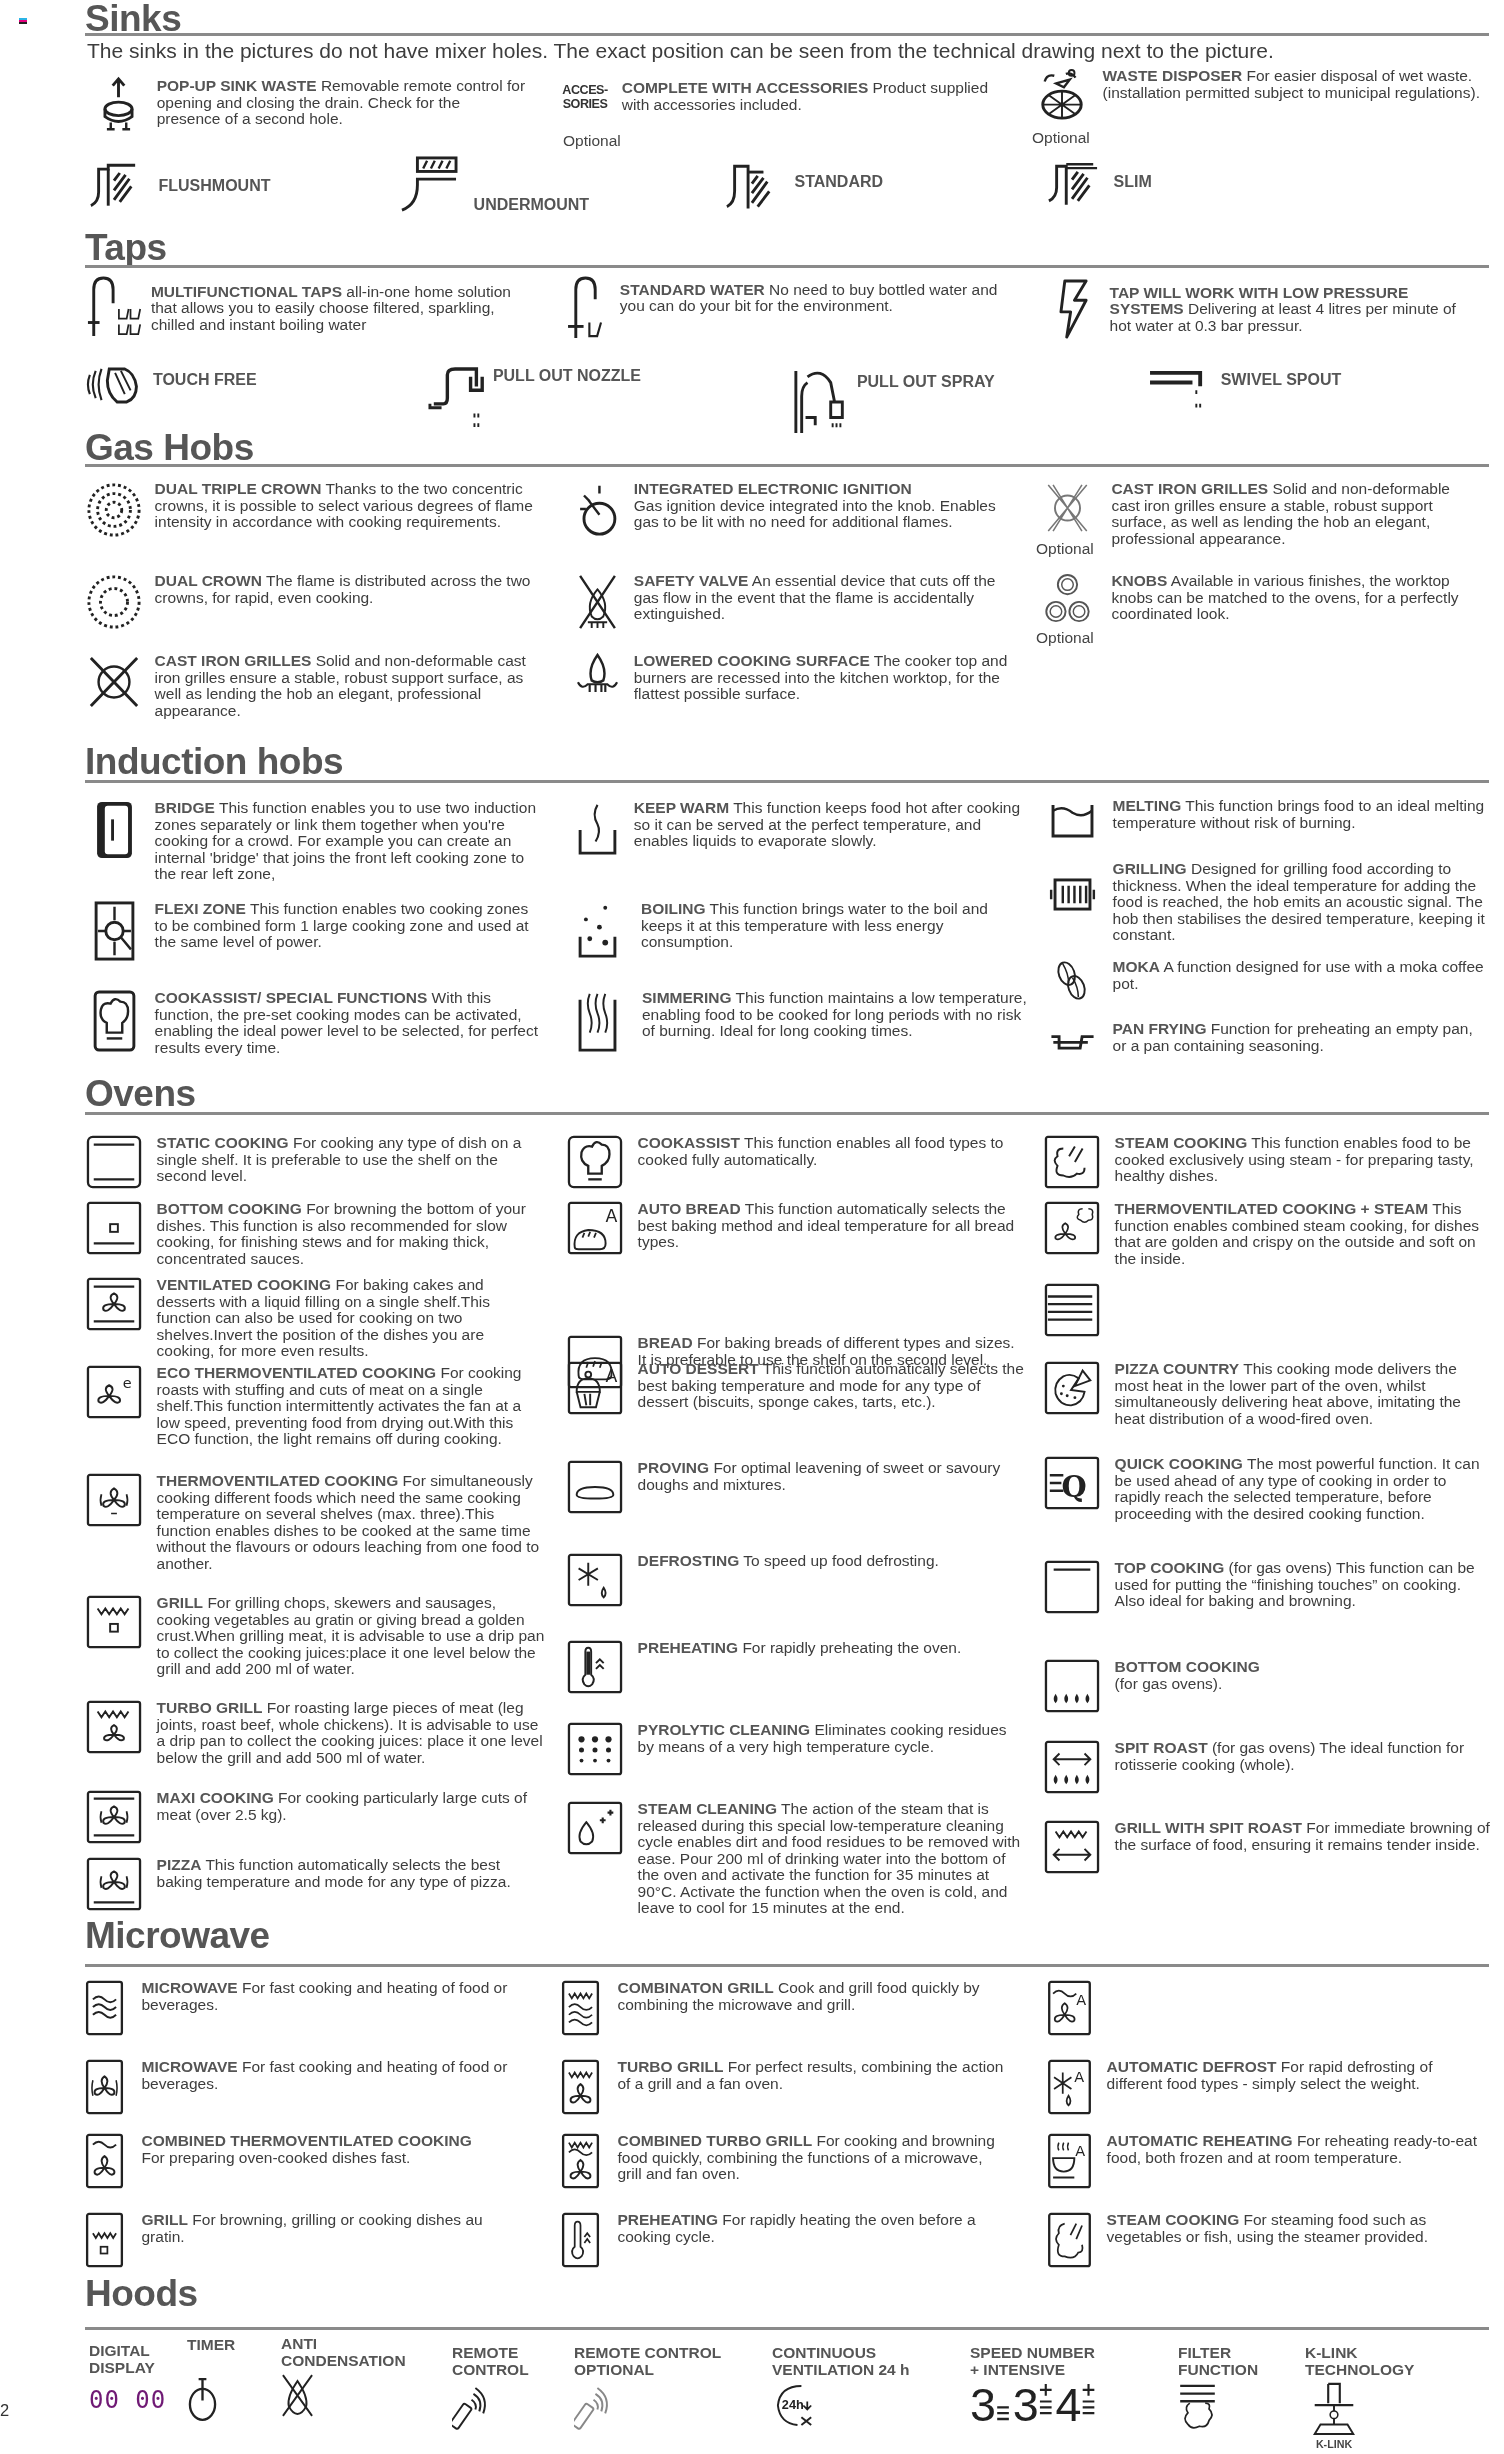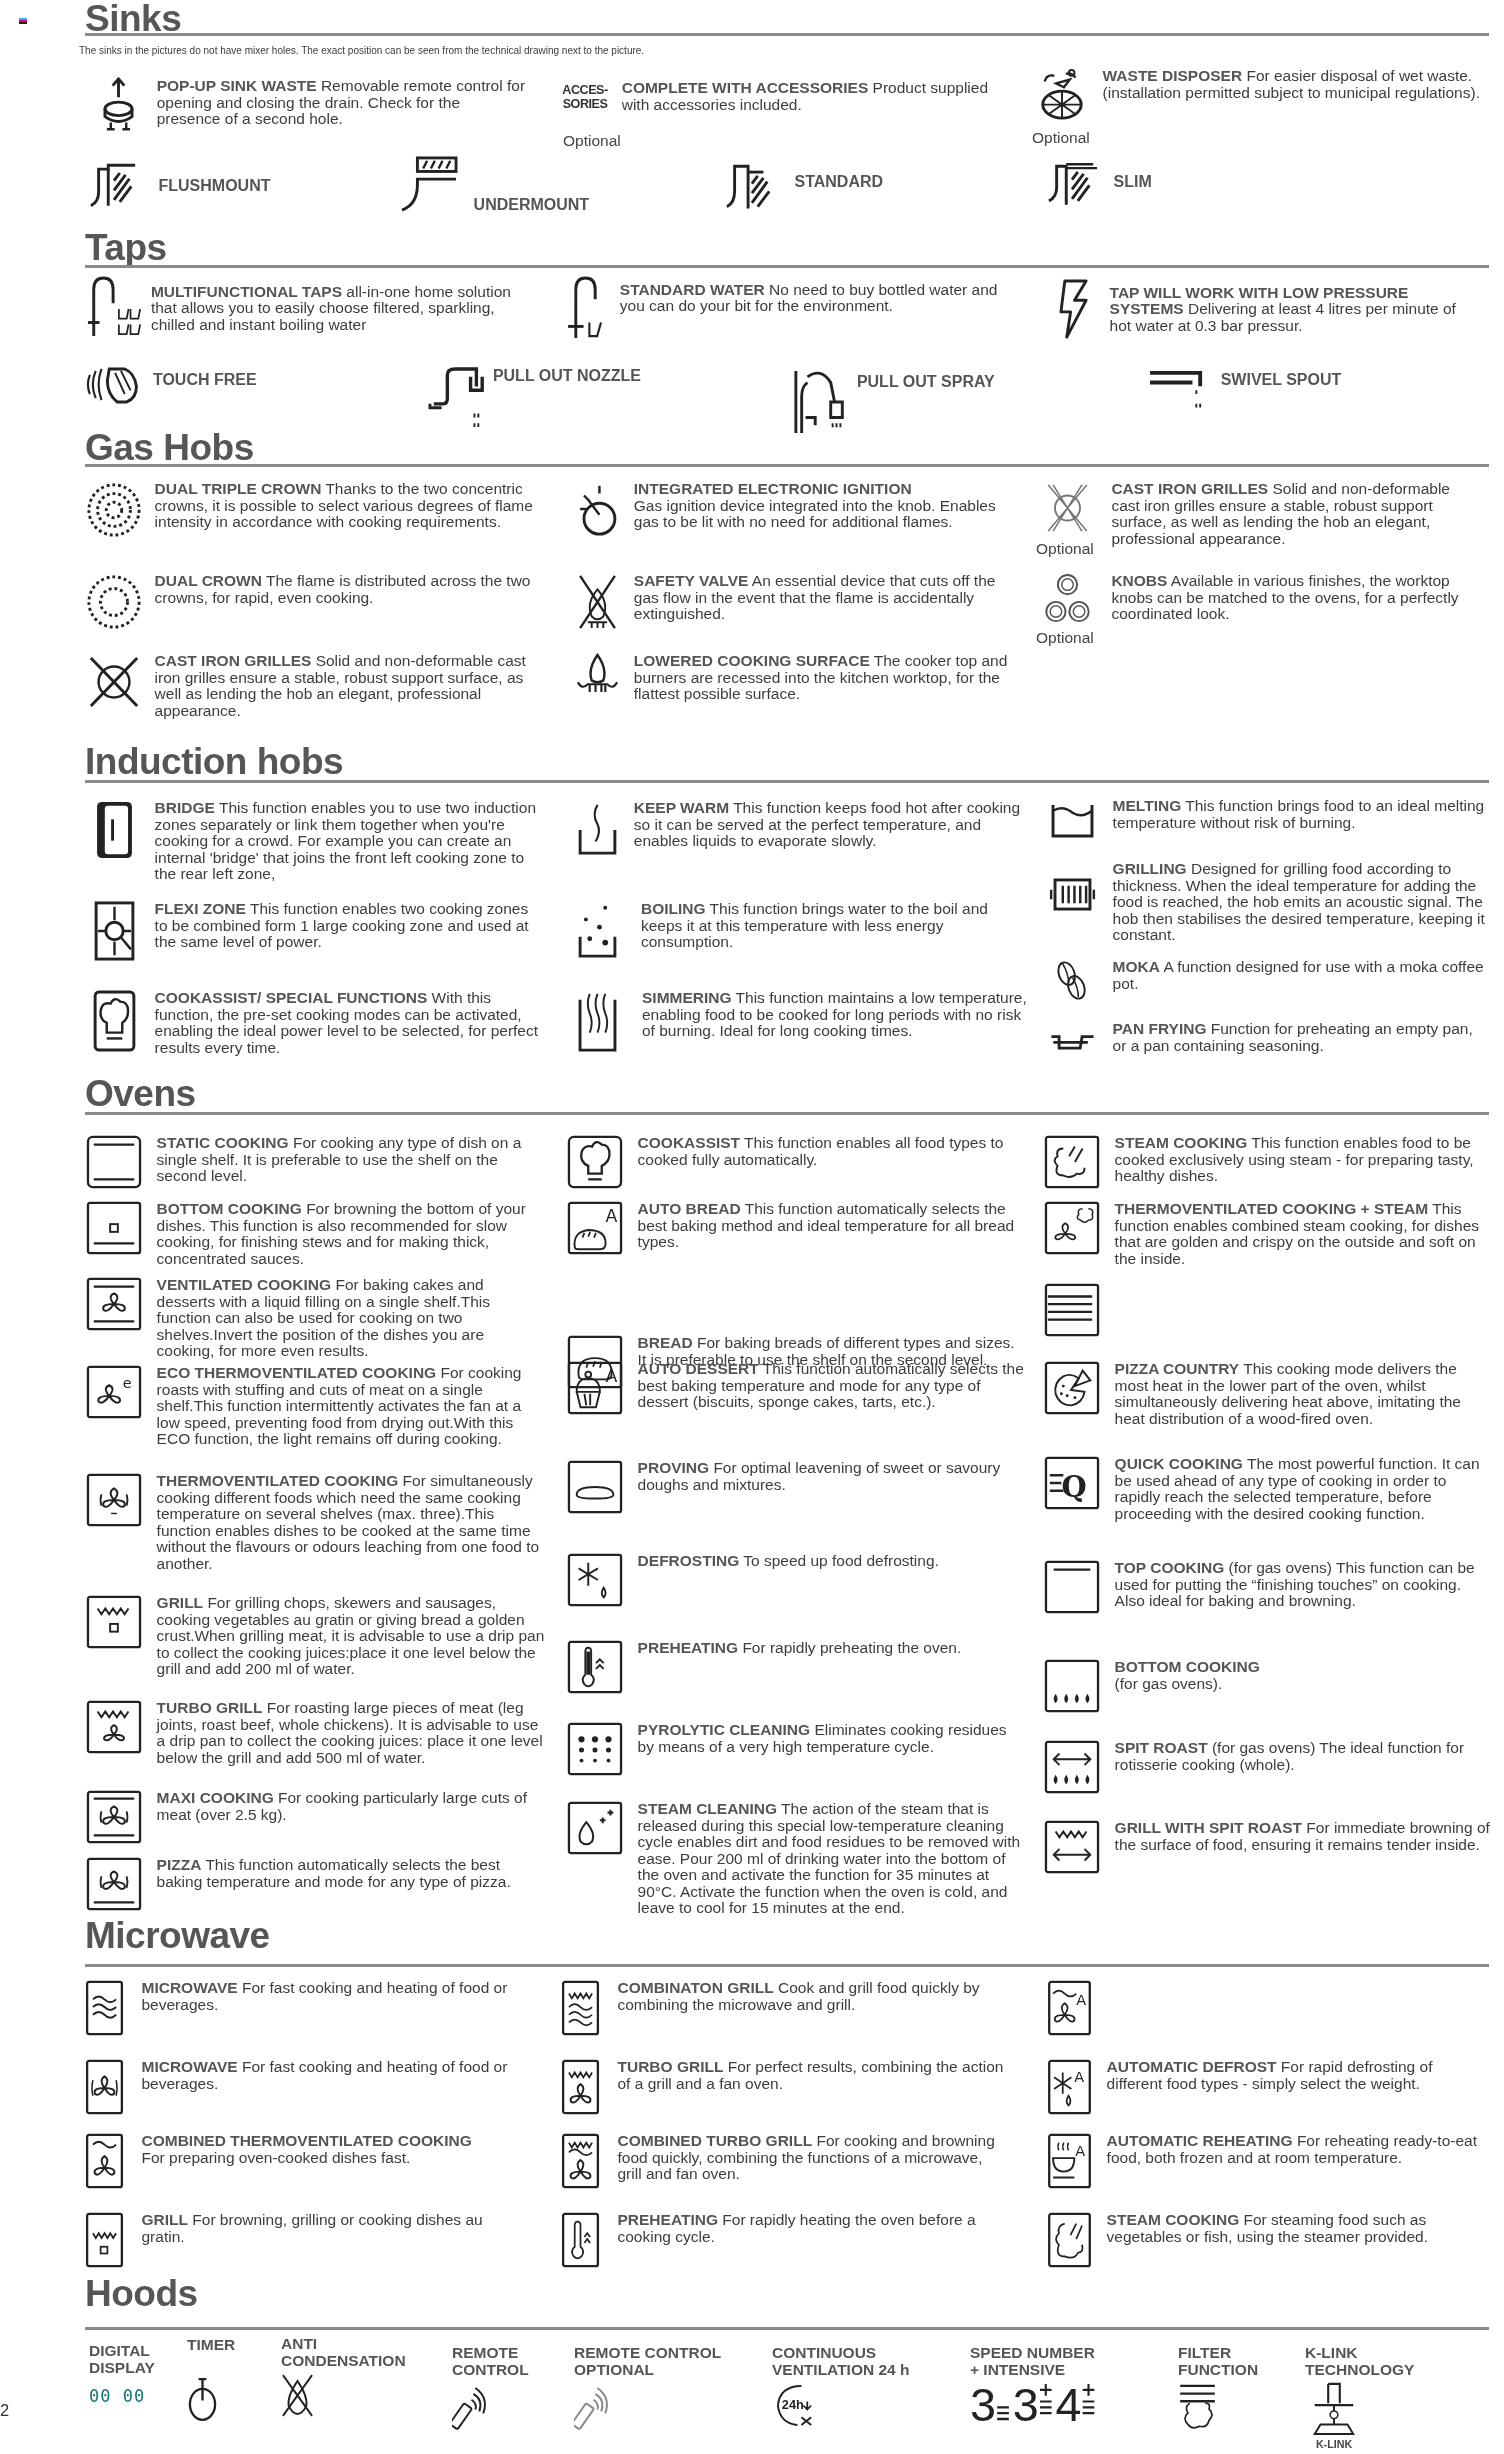"The sinks in the pictures" div.abs { font-size: 10px -> 21px; left: 79px -> 87px }
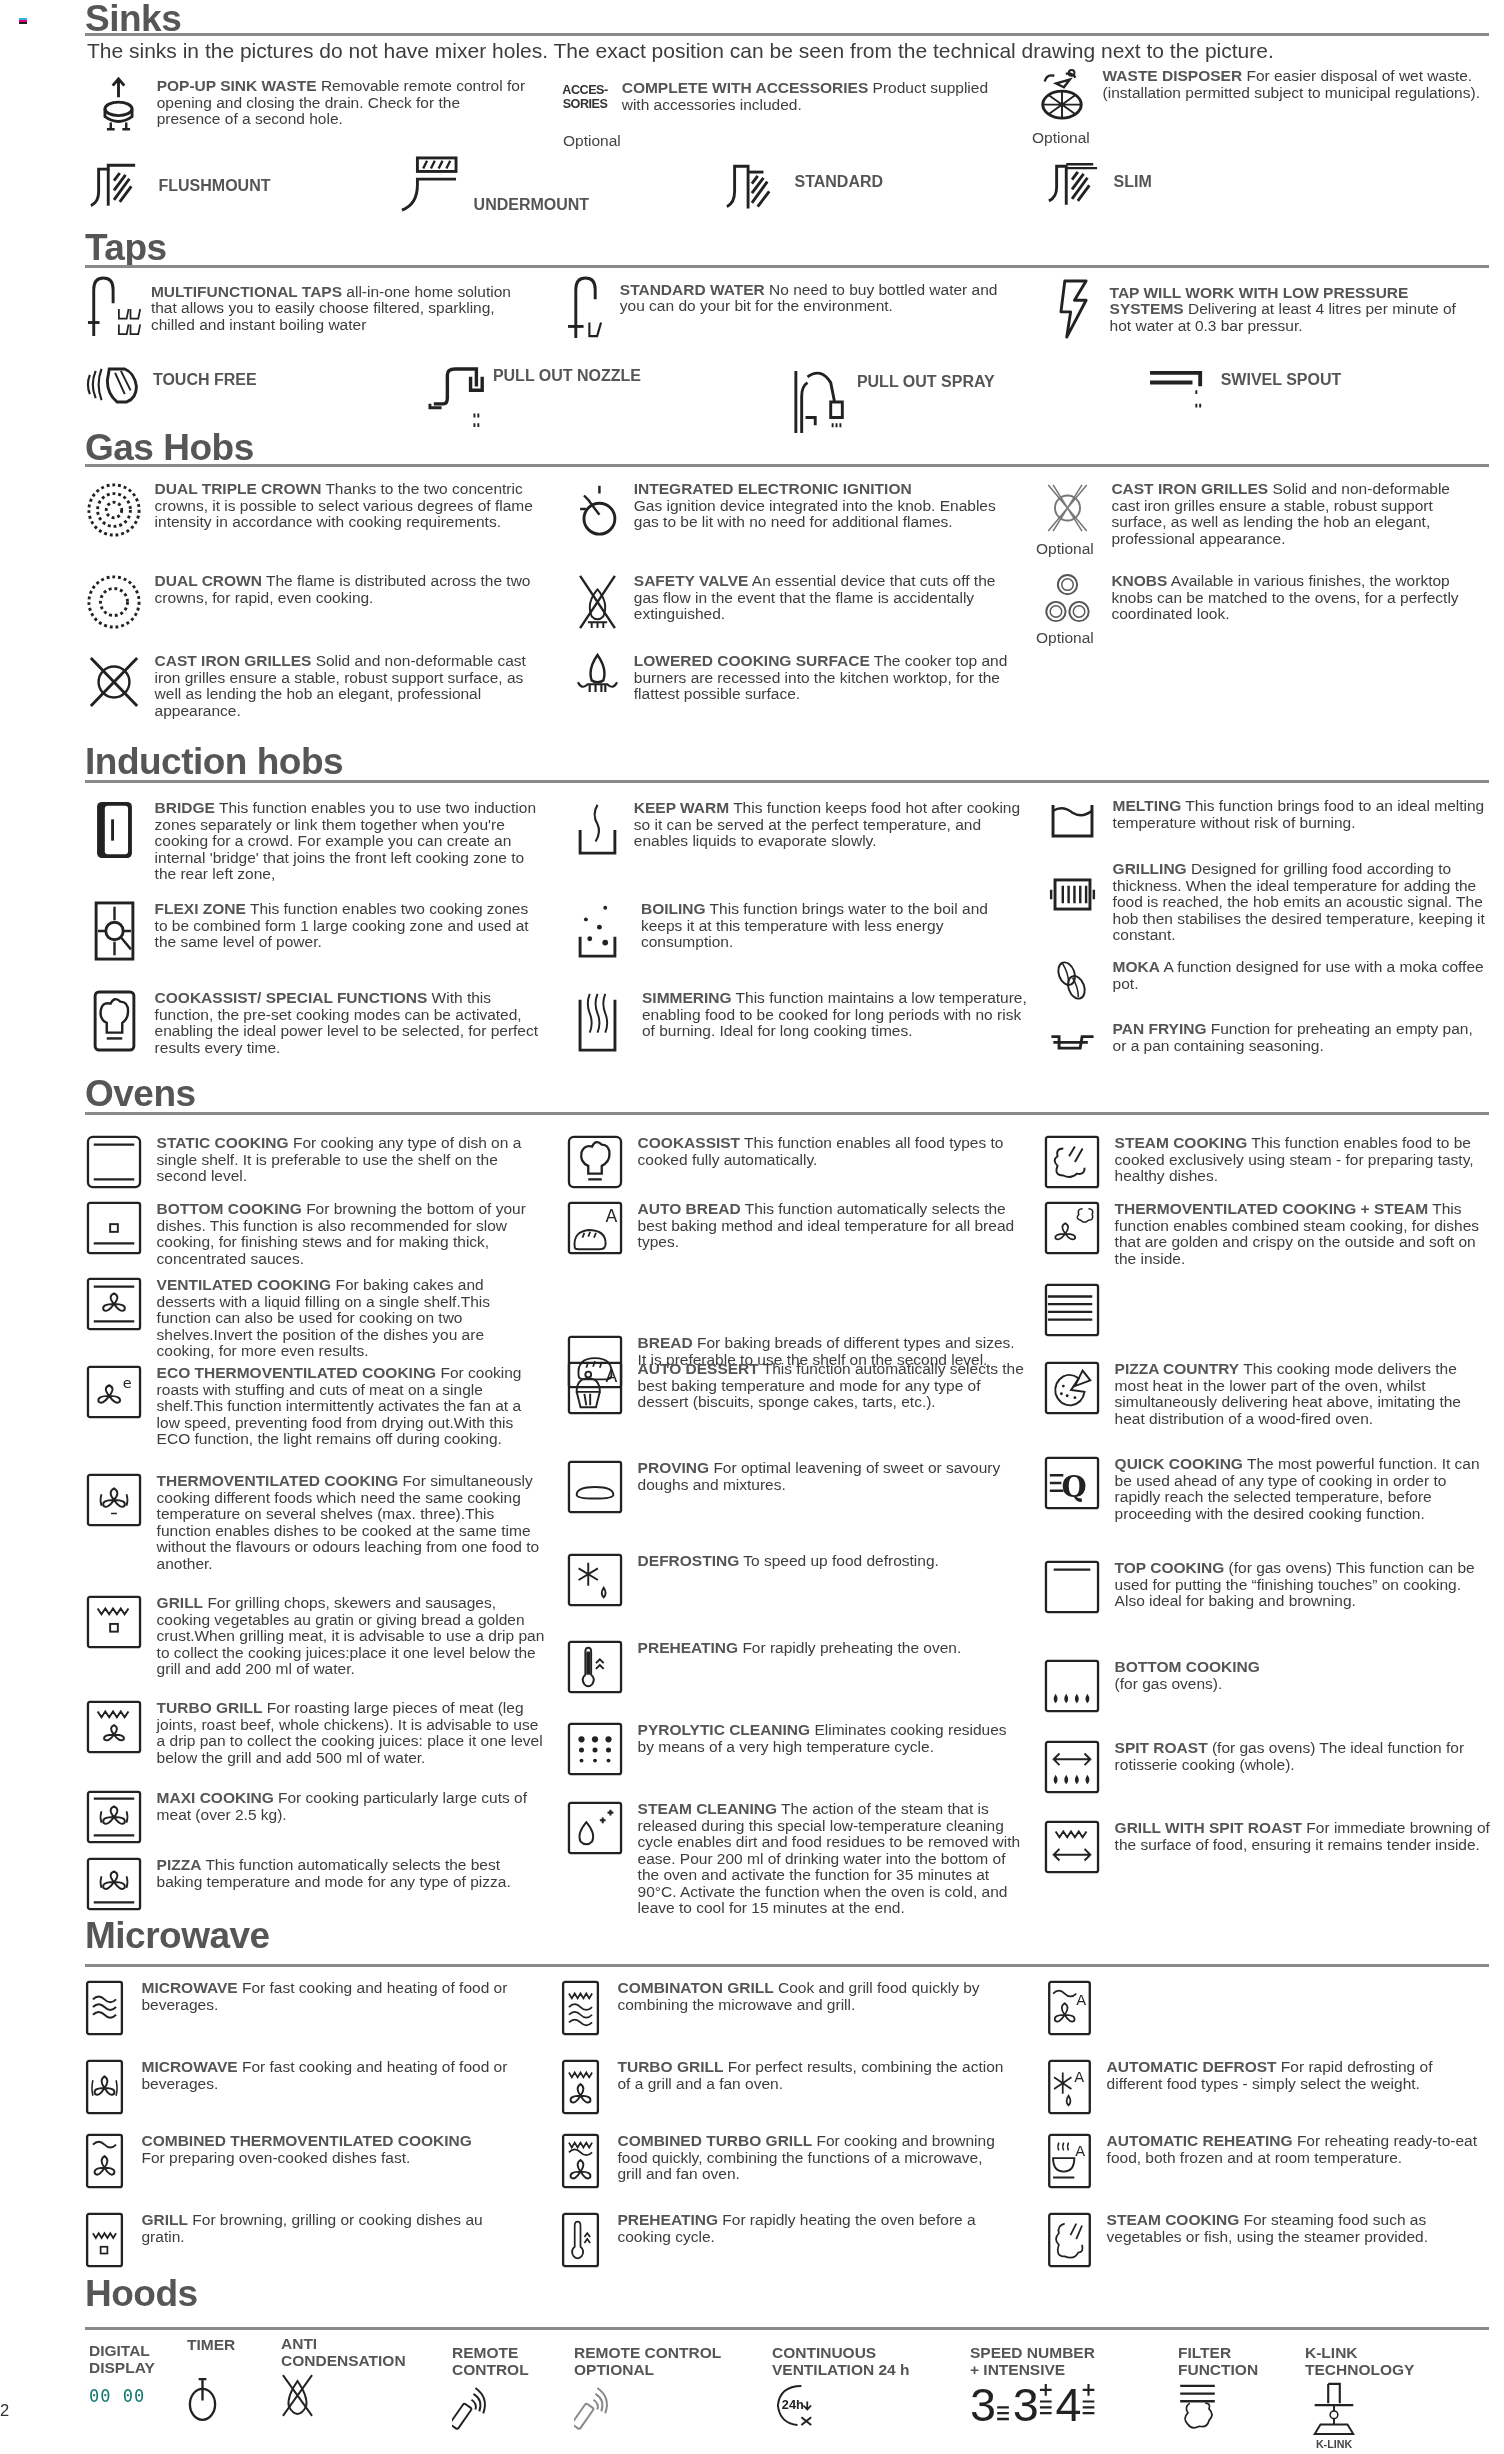"00 00" div.hicon { color: #0f766e -> #701a75; font-size: 17px -> 24px }
